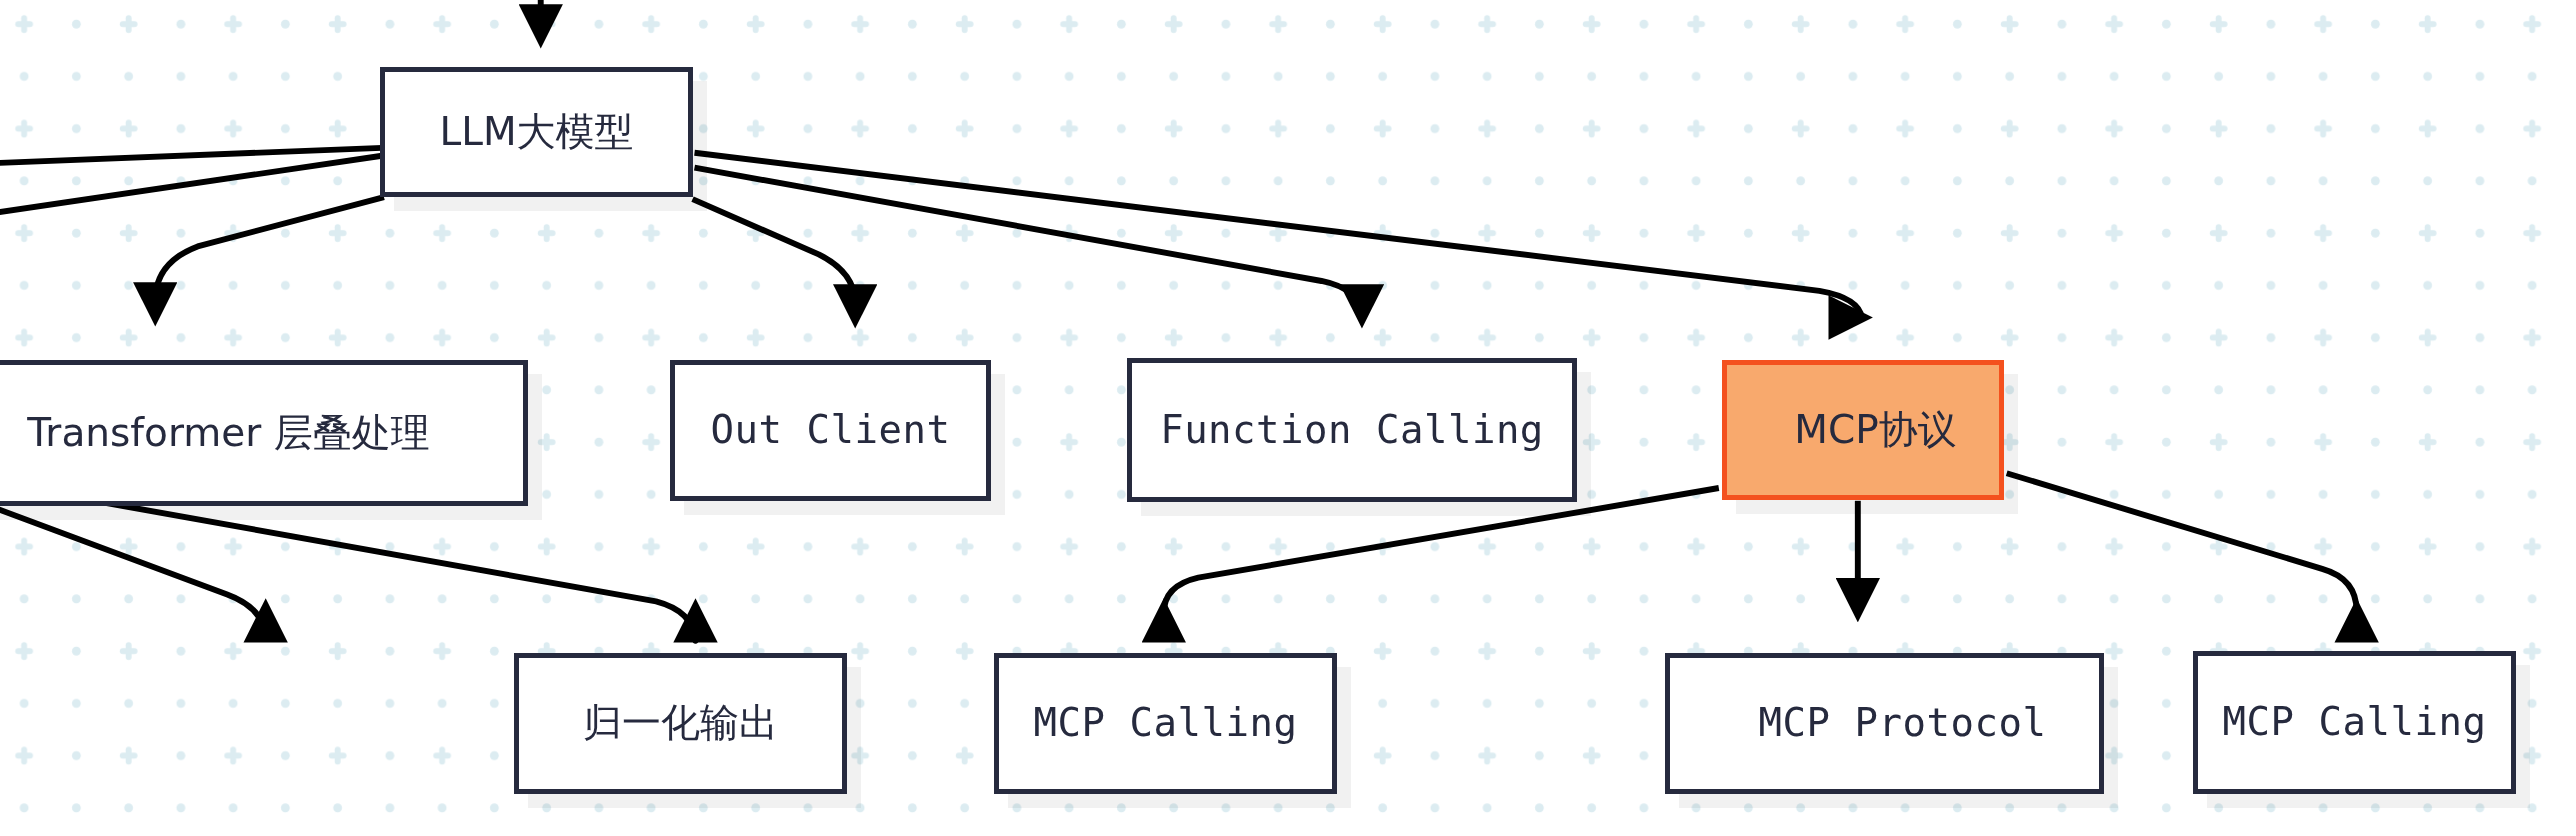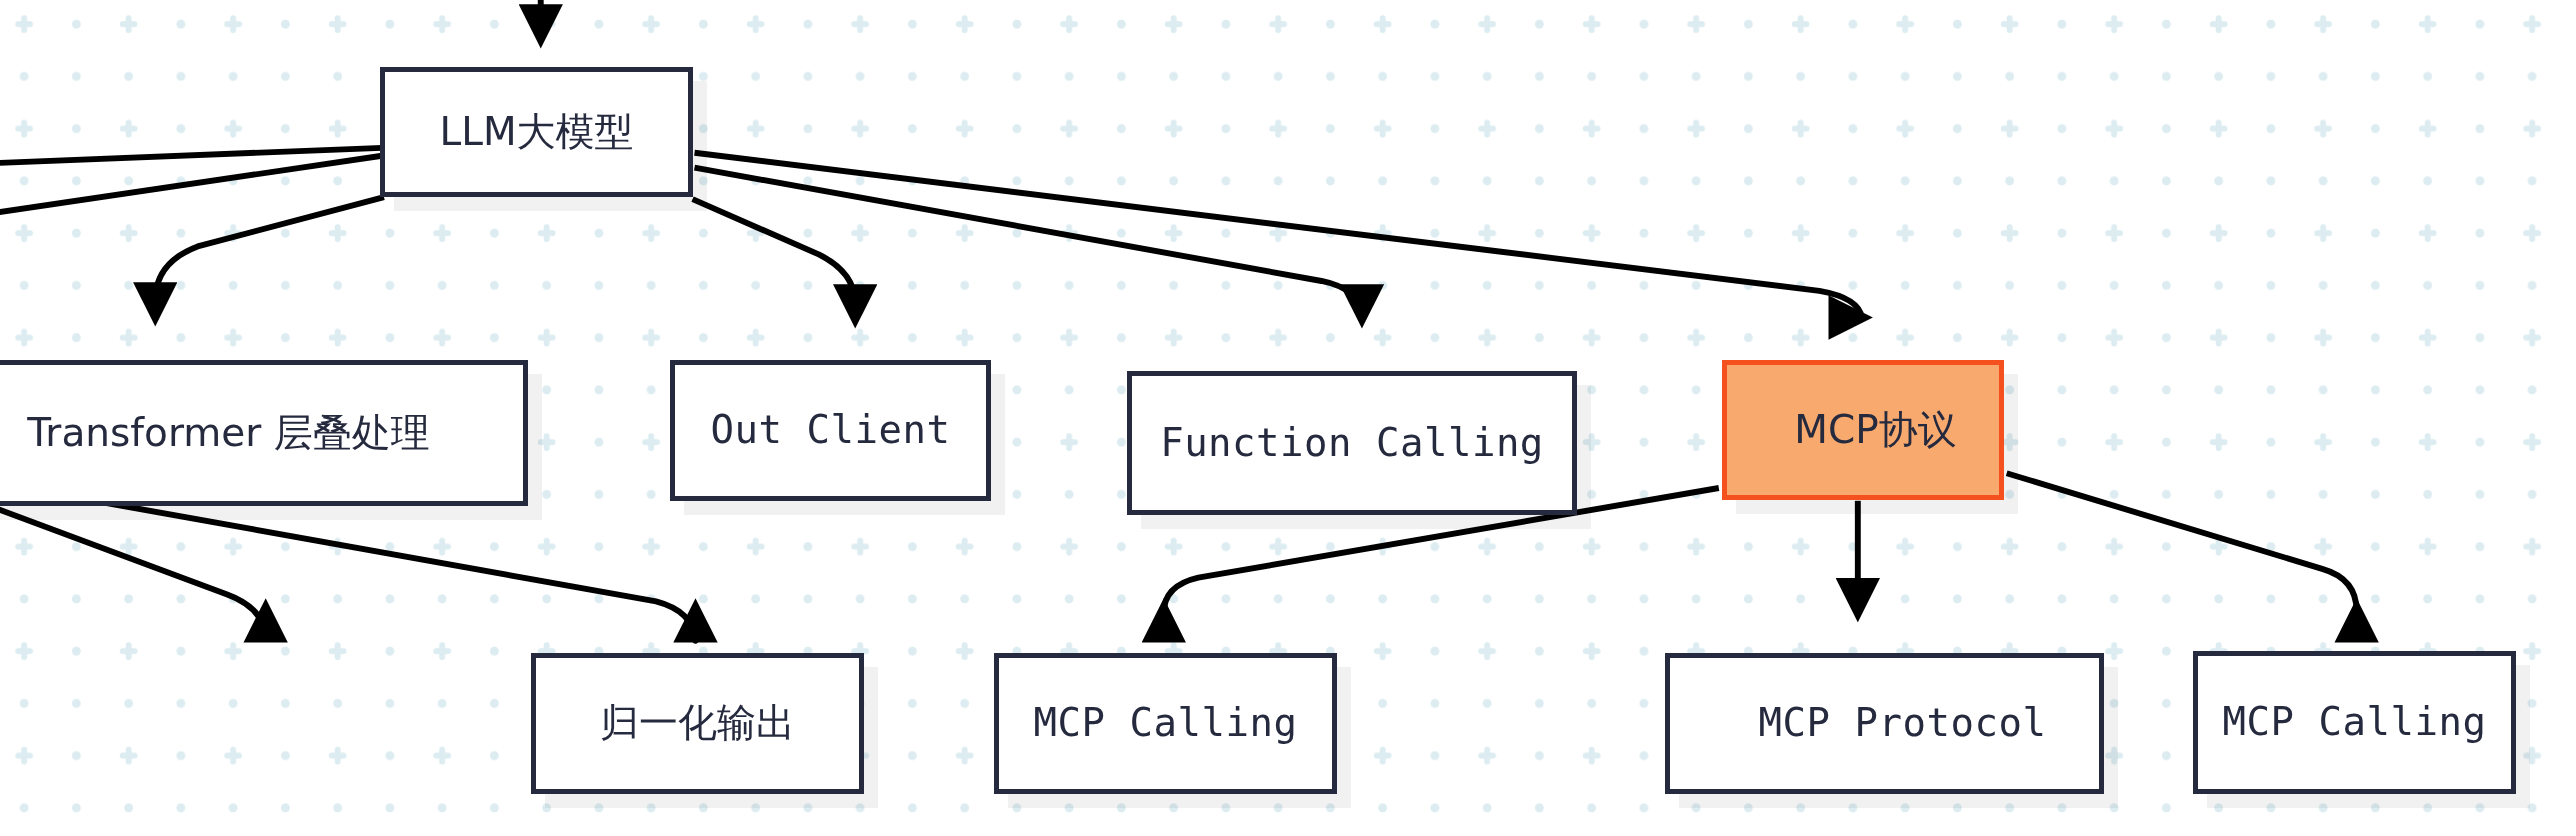"Function Calling" div.node { top: 371px -> 358px }
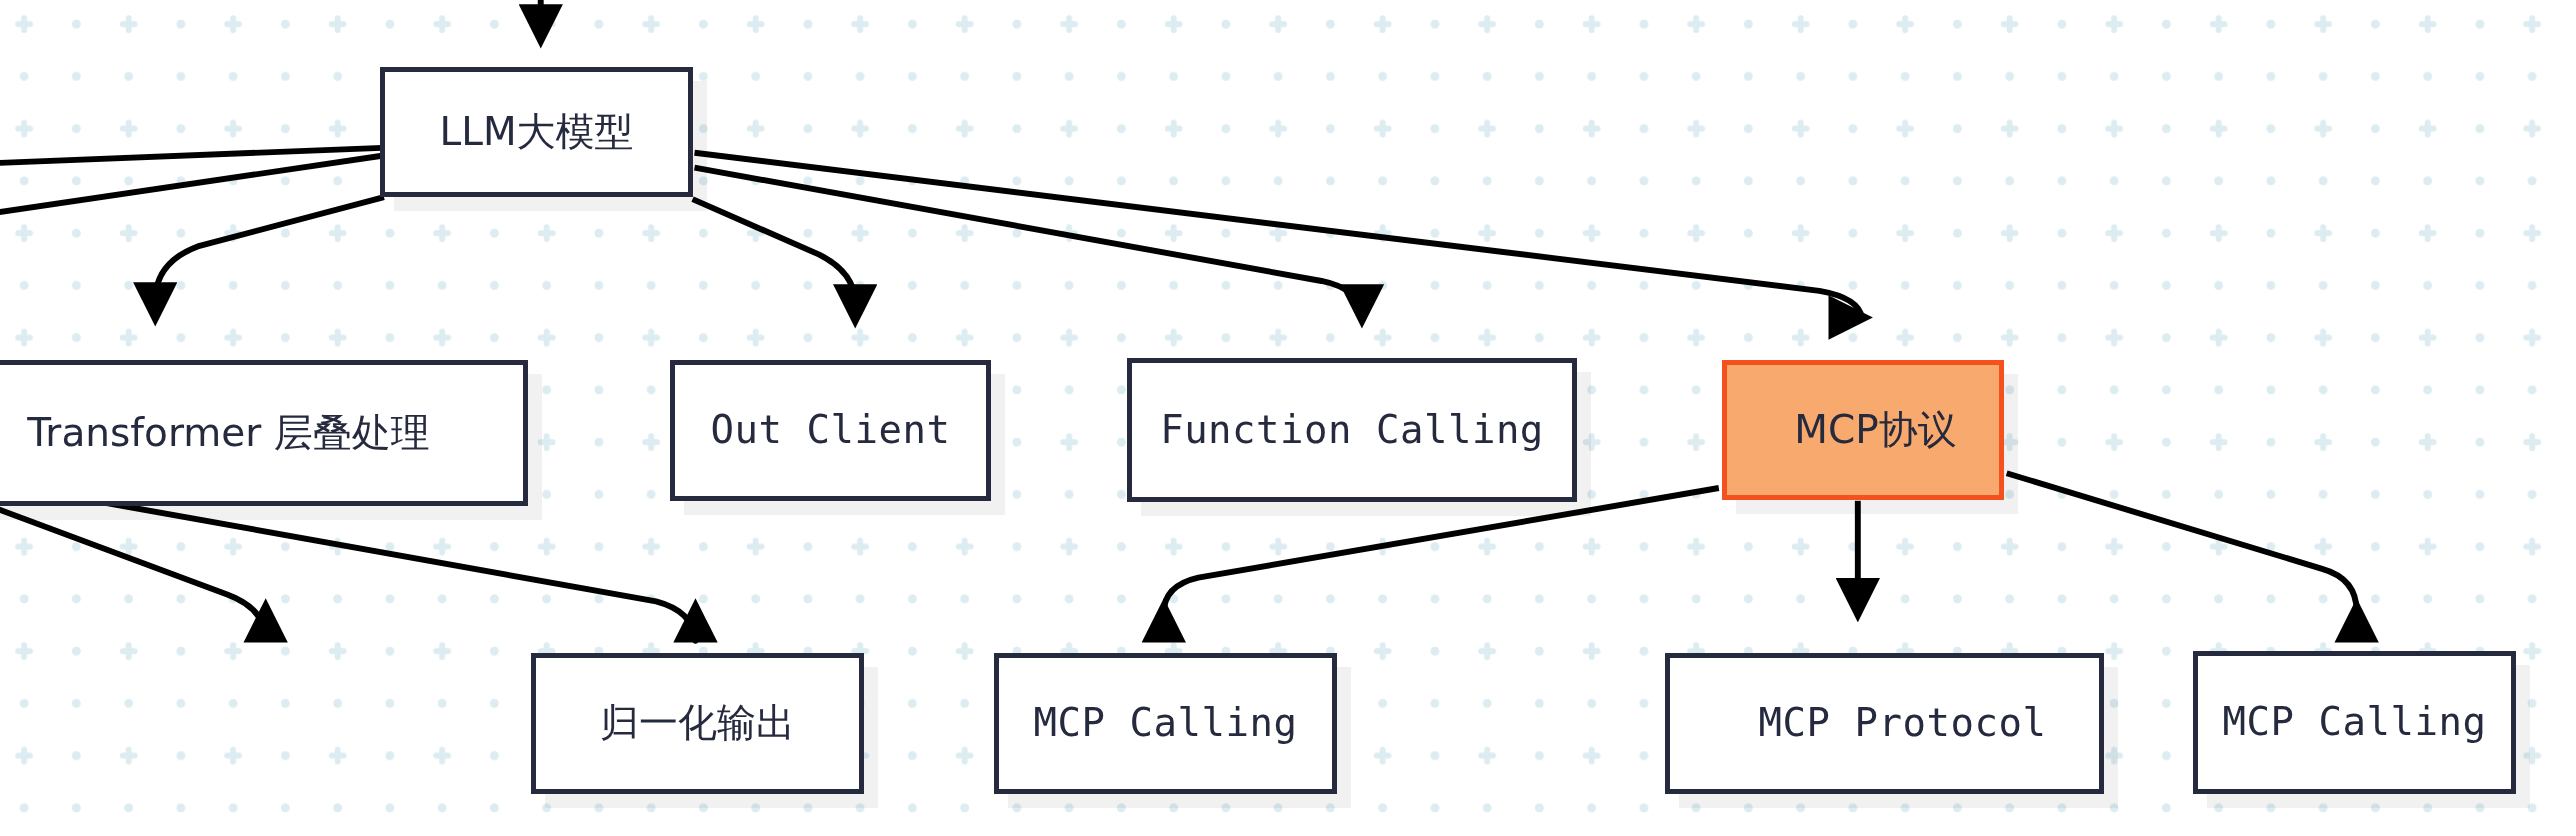"归一化输出" div.node { left: 531px -> 514px }
